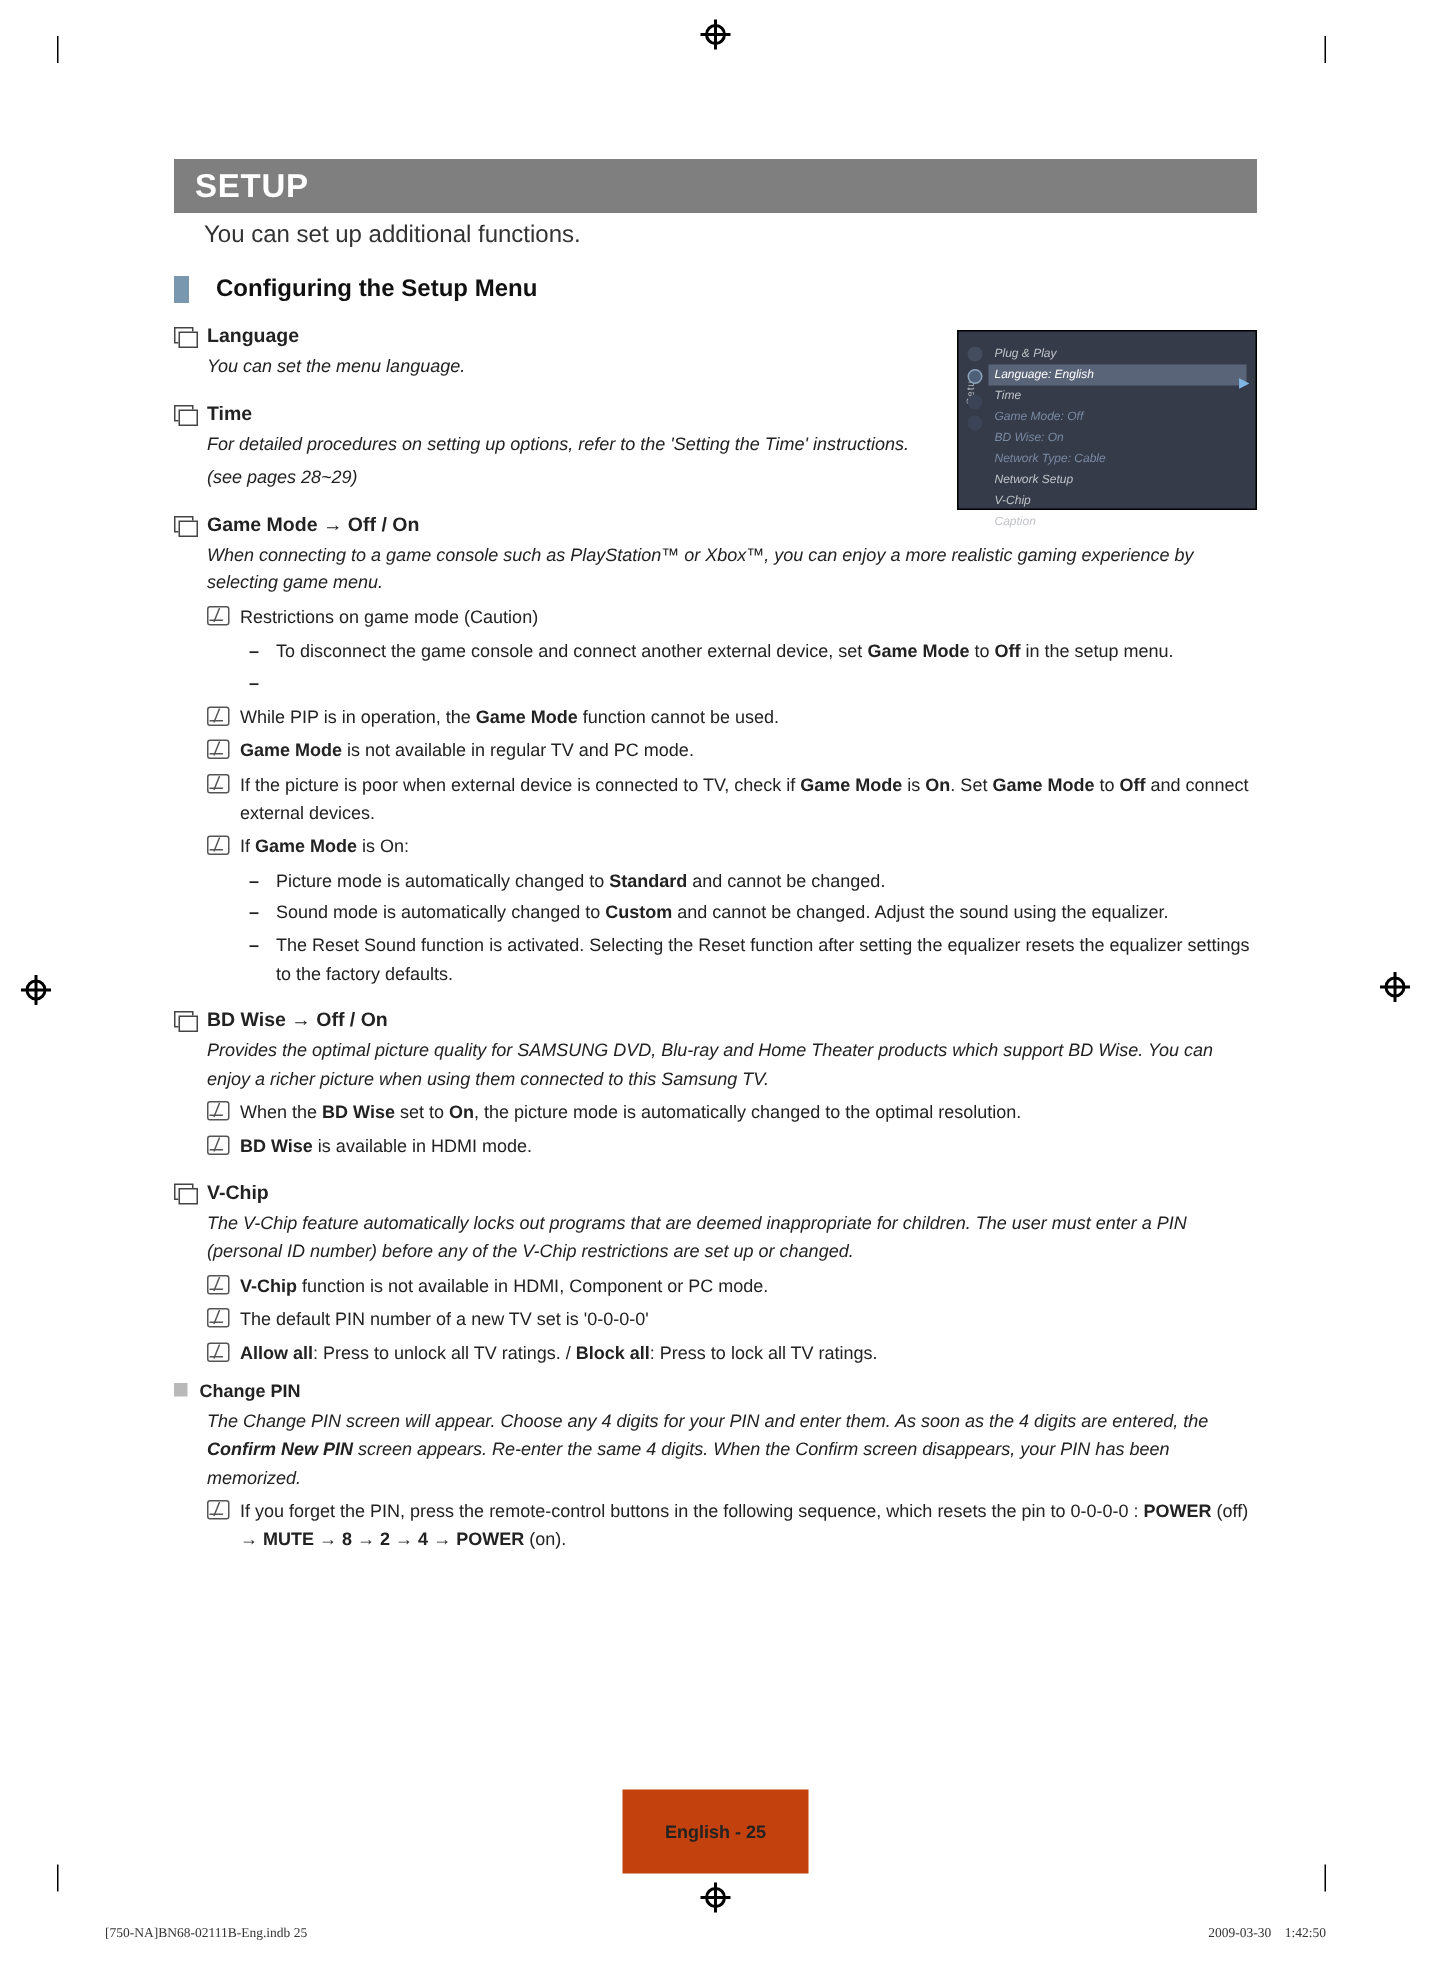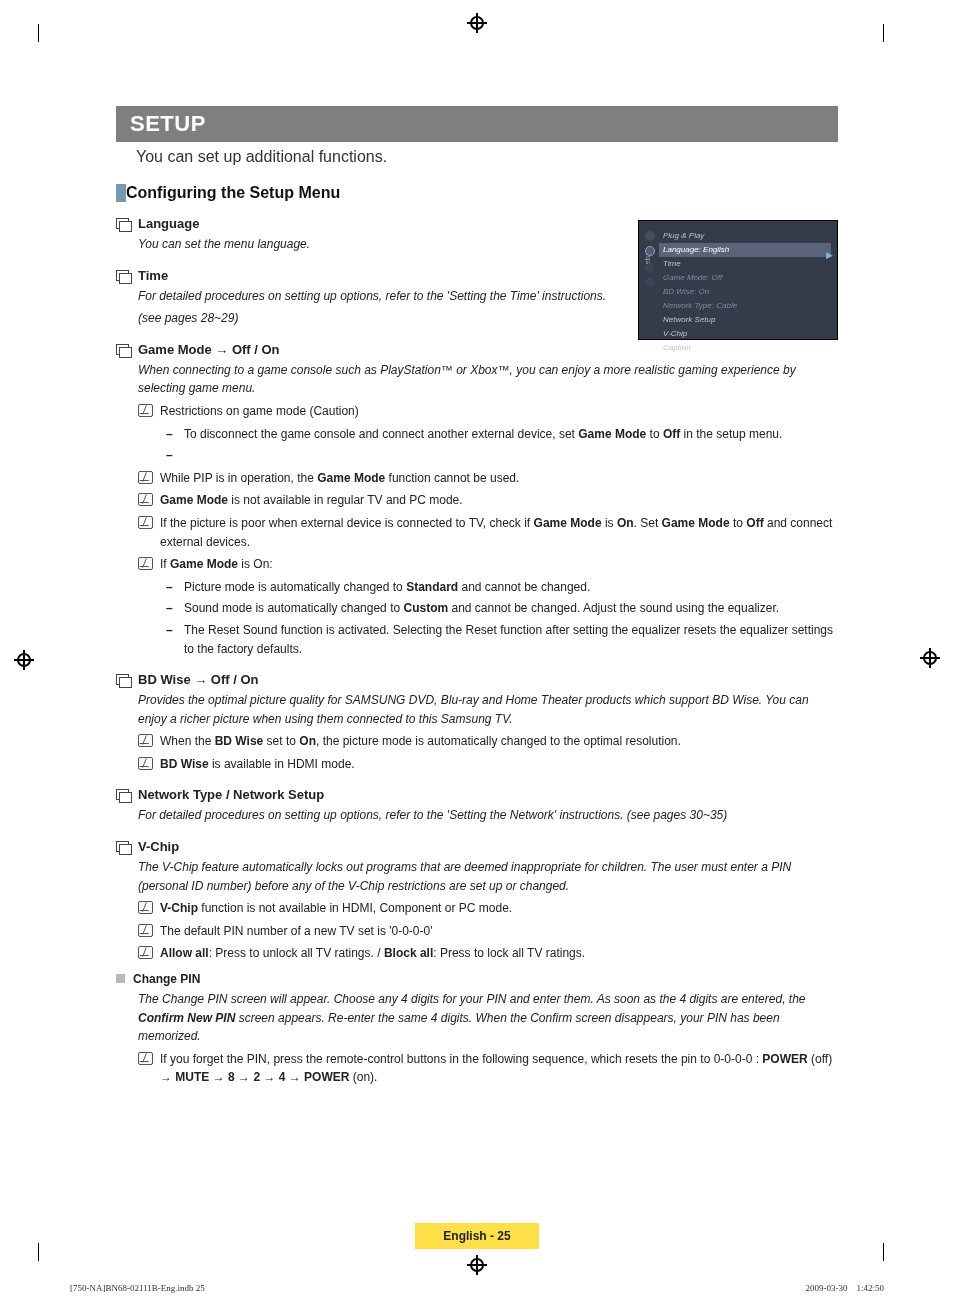"Configuring the Setup Menu" .section-heading-row { gap: 0 -> 18px }
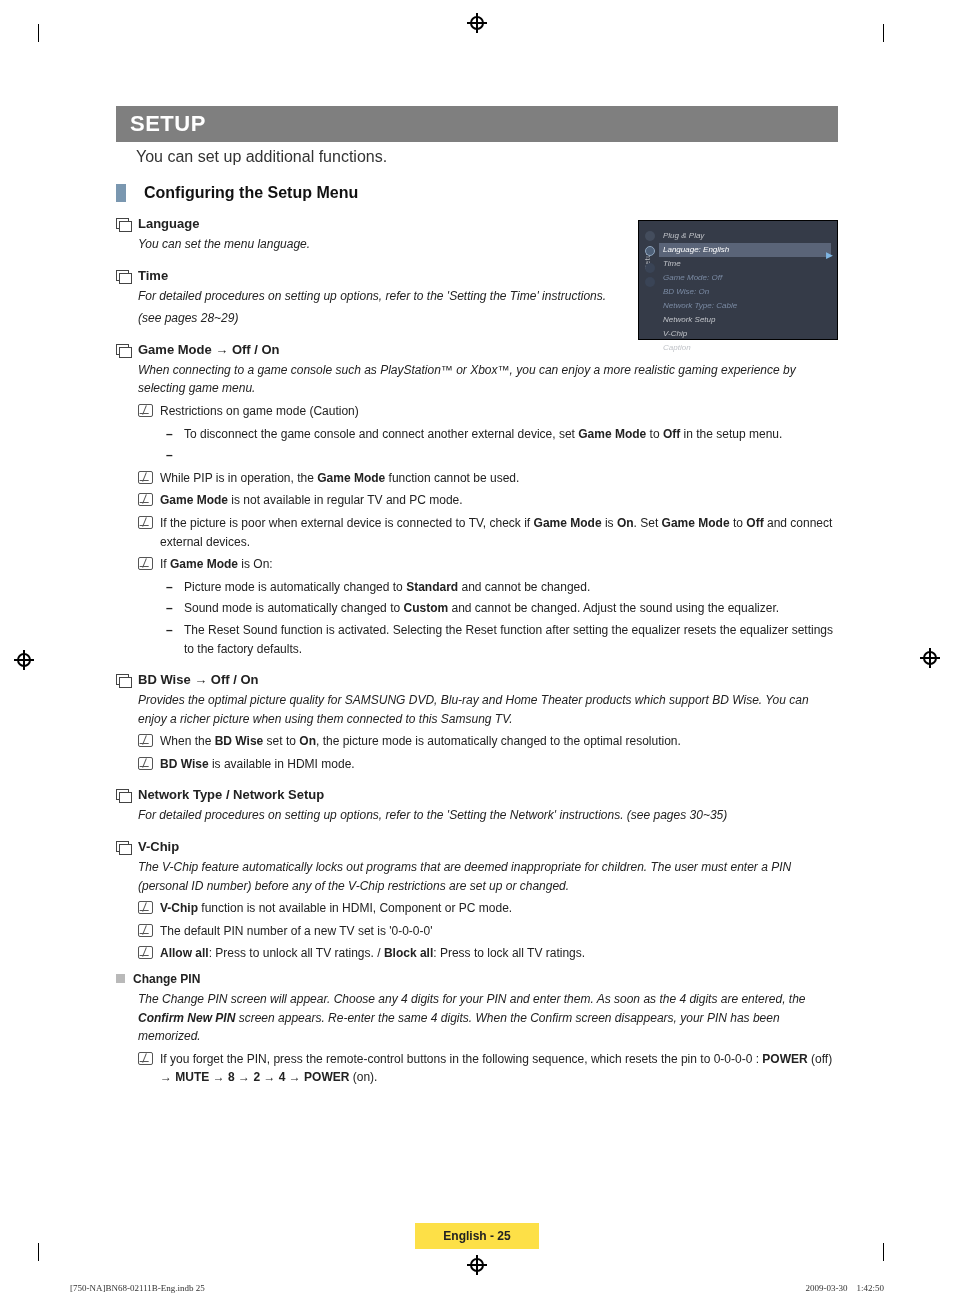"Network Type / Network Setup" div.item-block { html: <div> <div> <div></div> <div>Network Type / Network Setup</div> </div> <div> <p>For detailed procedures on setting up options, refer to the 'Setting the Network' instructions. (see pages 30~35)</p> </div> </div> -> none }
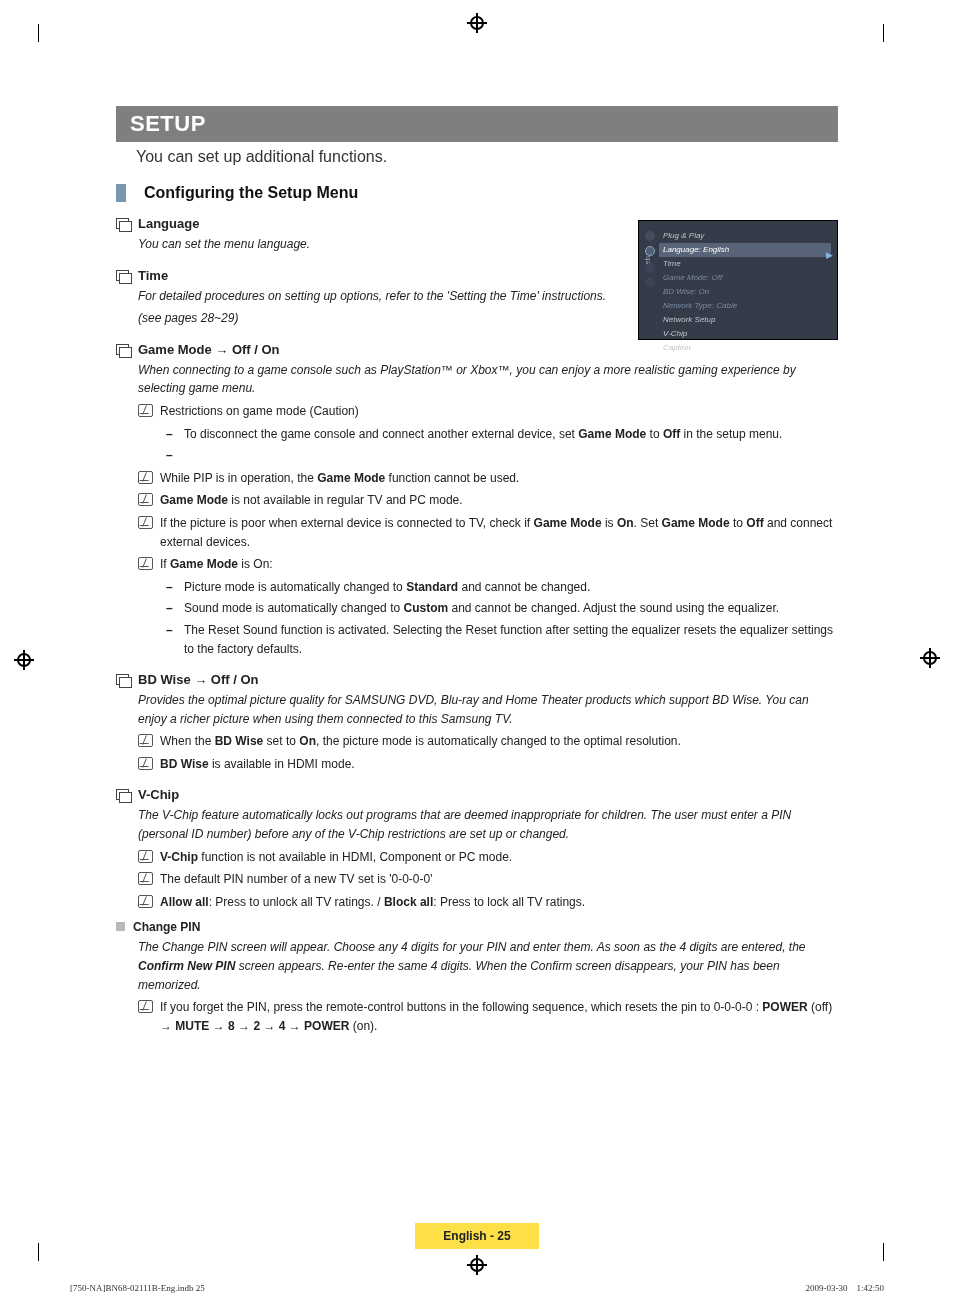"English - 25" .page-footer .pill { background: #fde047 -> #c2410c; padding: 6px 28px -> 21px 28px }
